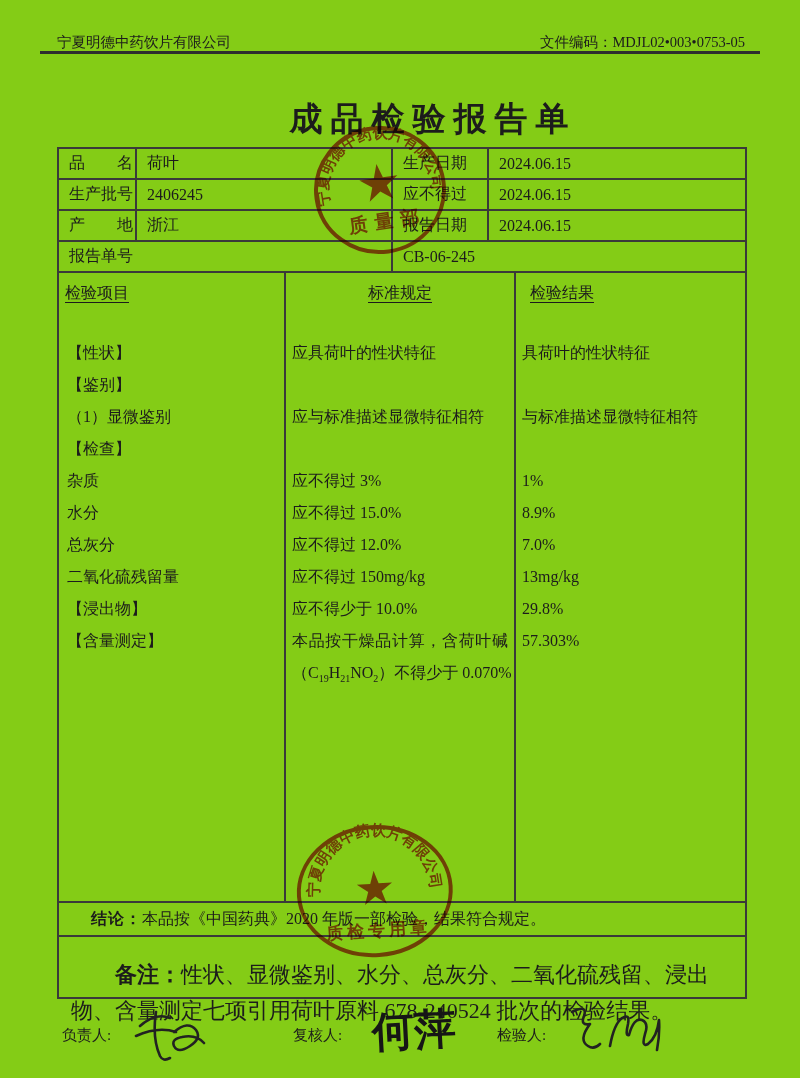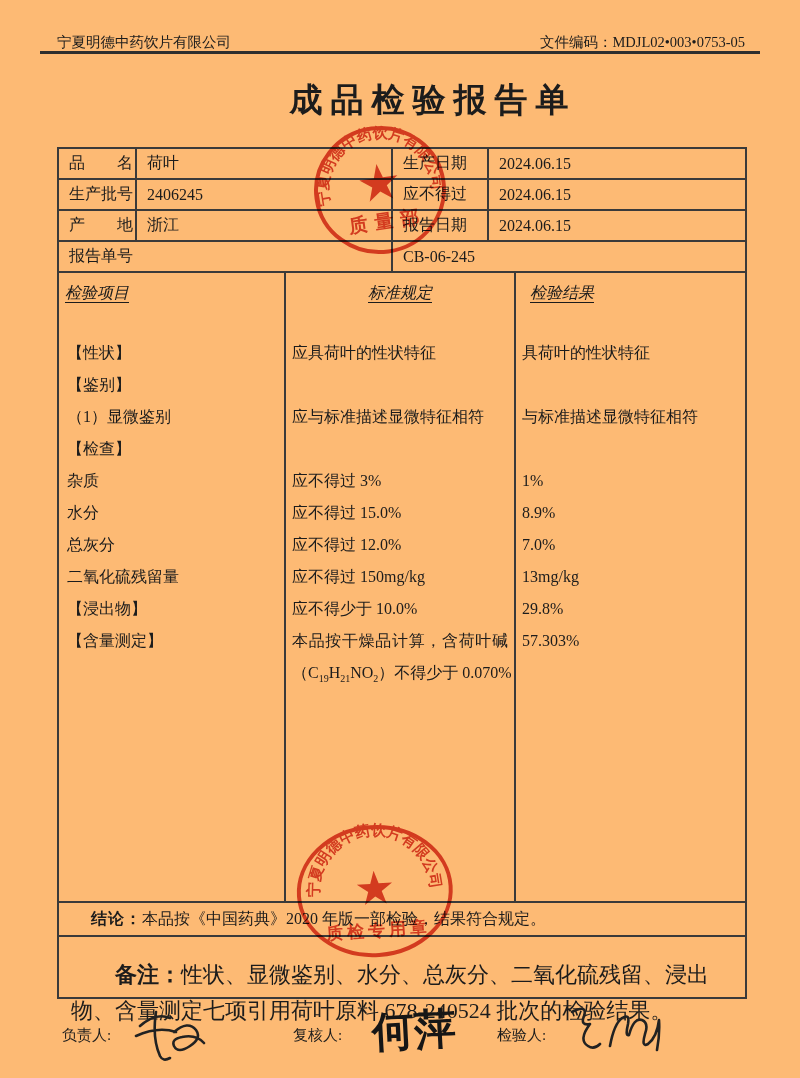"宁夏明德中药饮片有限公司" .sheet { background: #fdba74 -> #84cc16 }
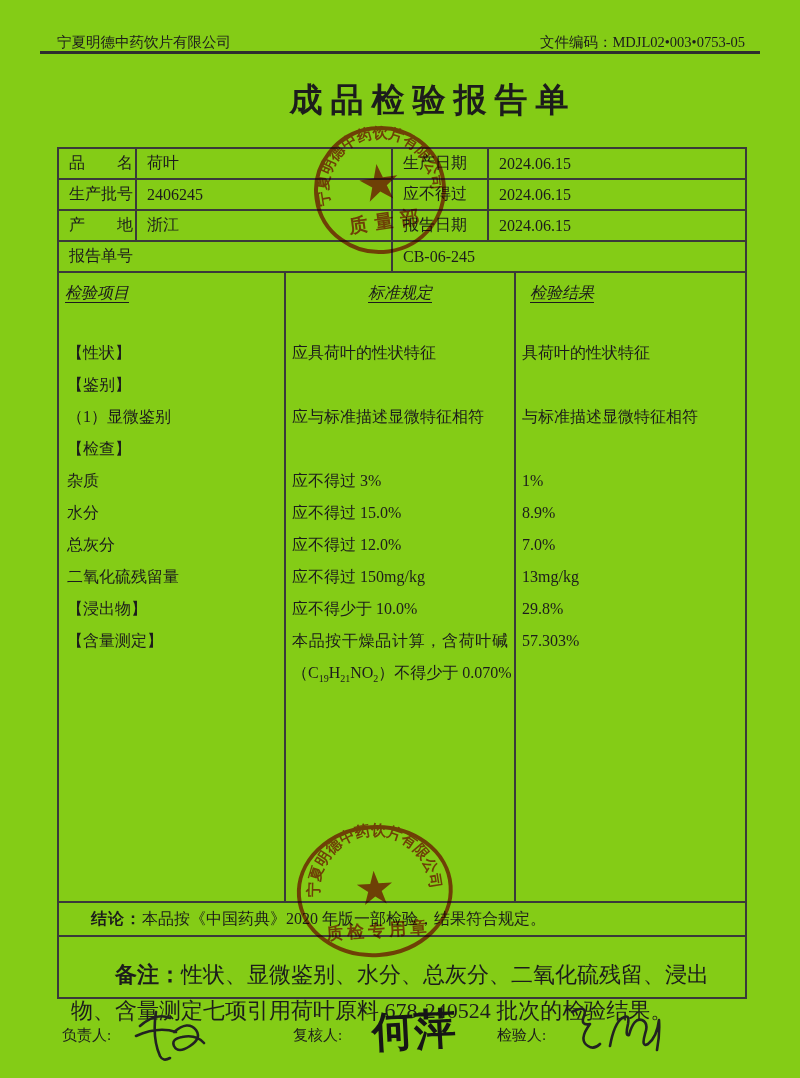"成品检验报告单" .report-title { top: 78px -> 97px }
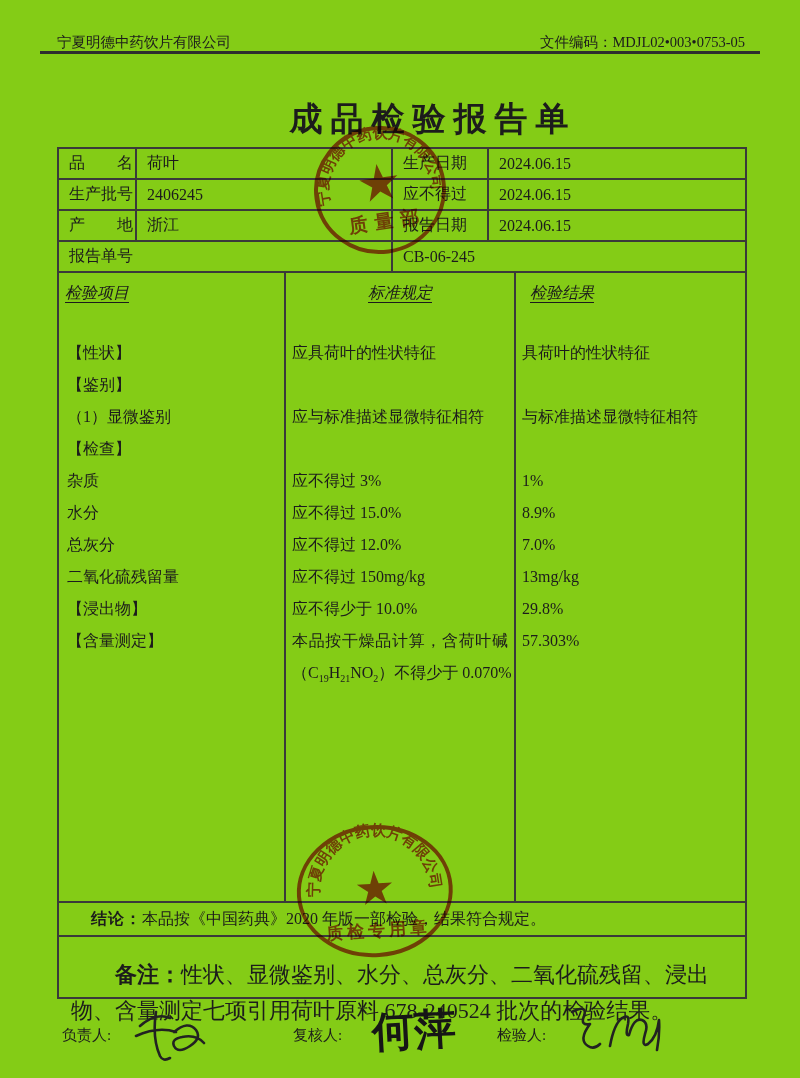"检验项目" .col-head { font-style: italic -> none }
